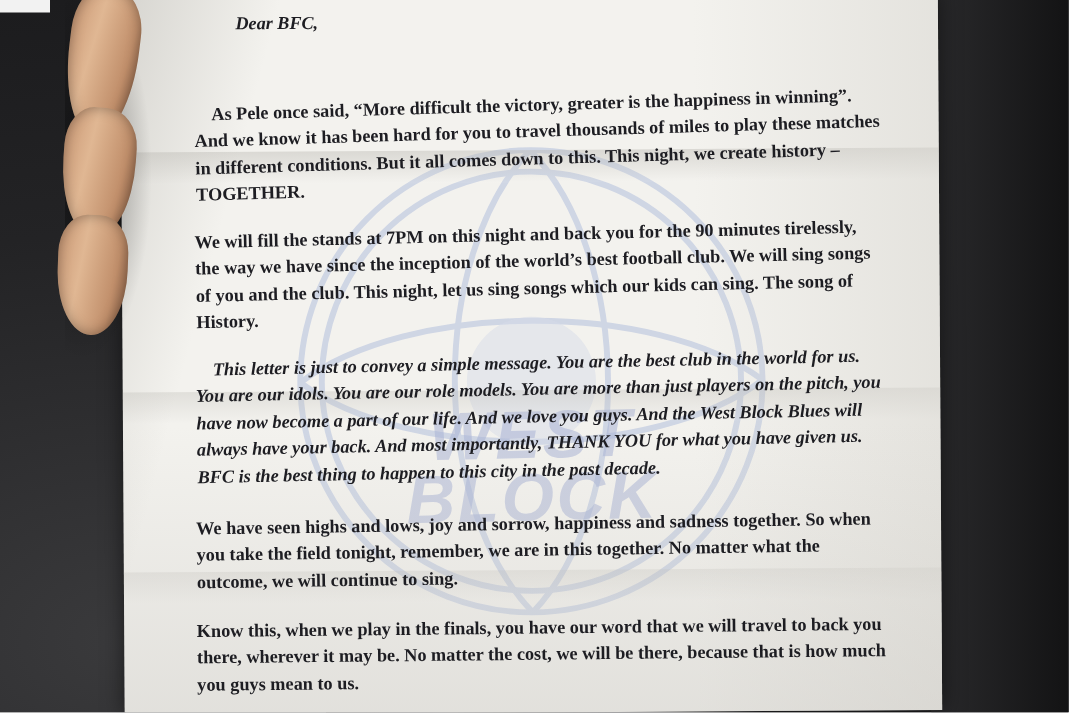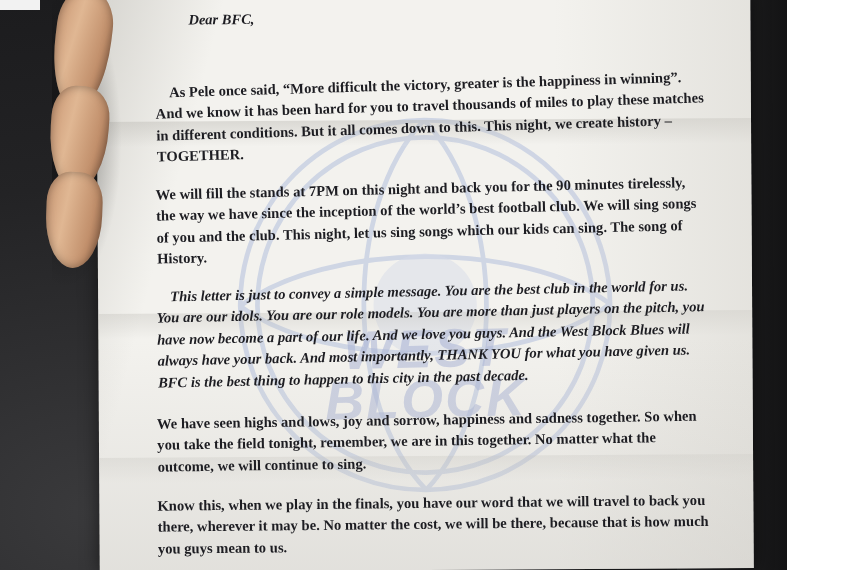"Dear BFC," #photo { width: 787px -> 855px }
